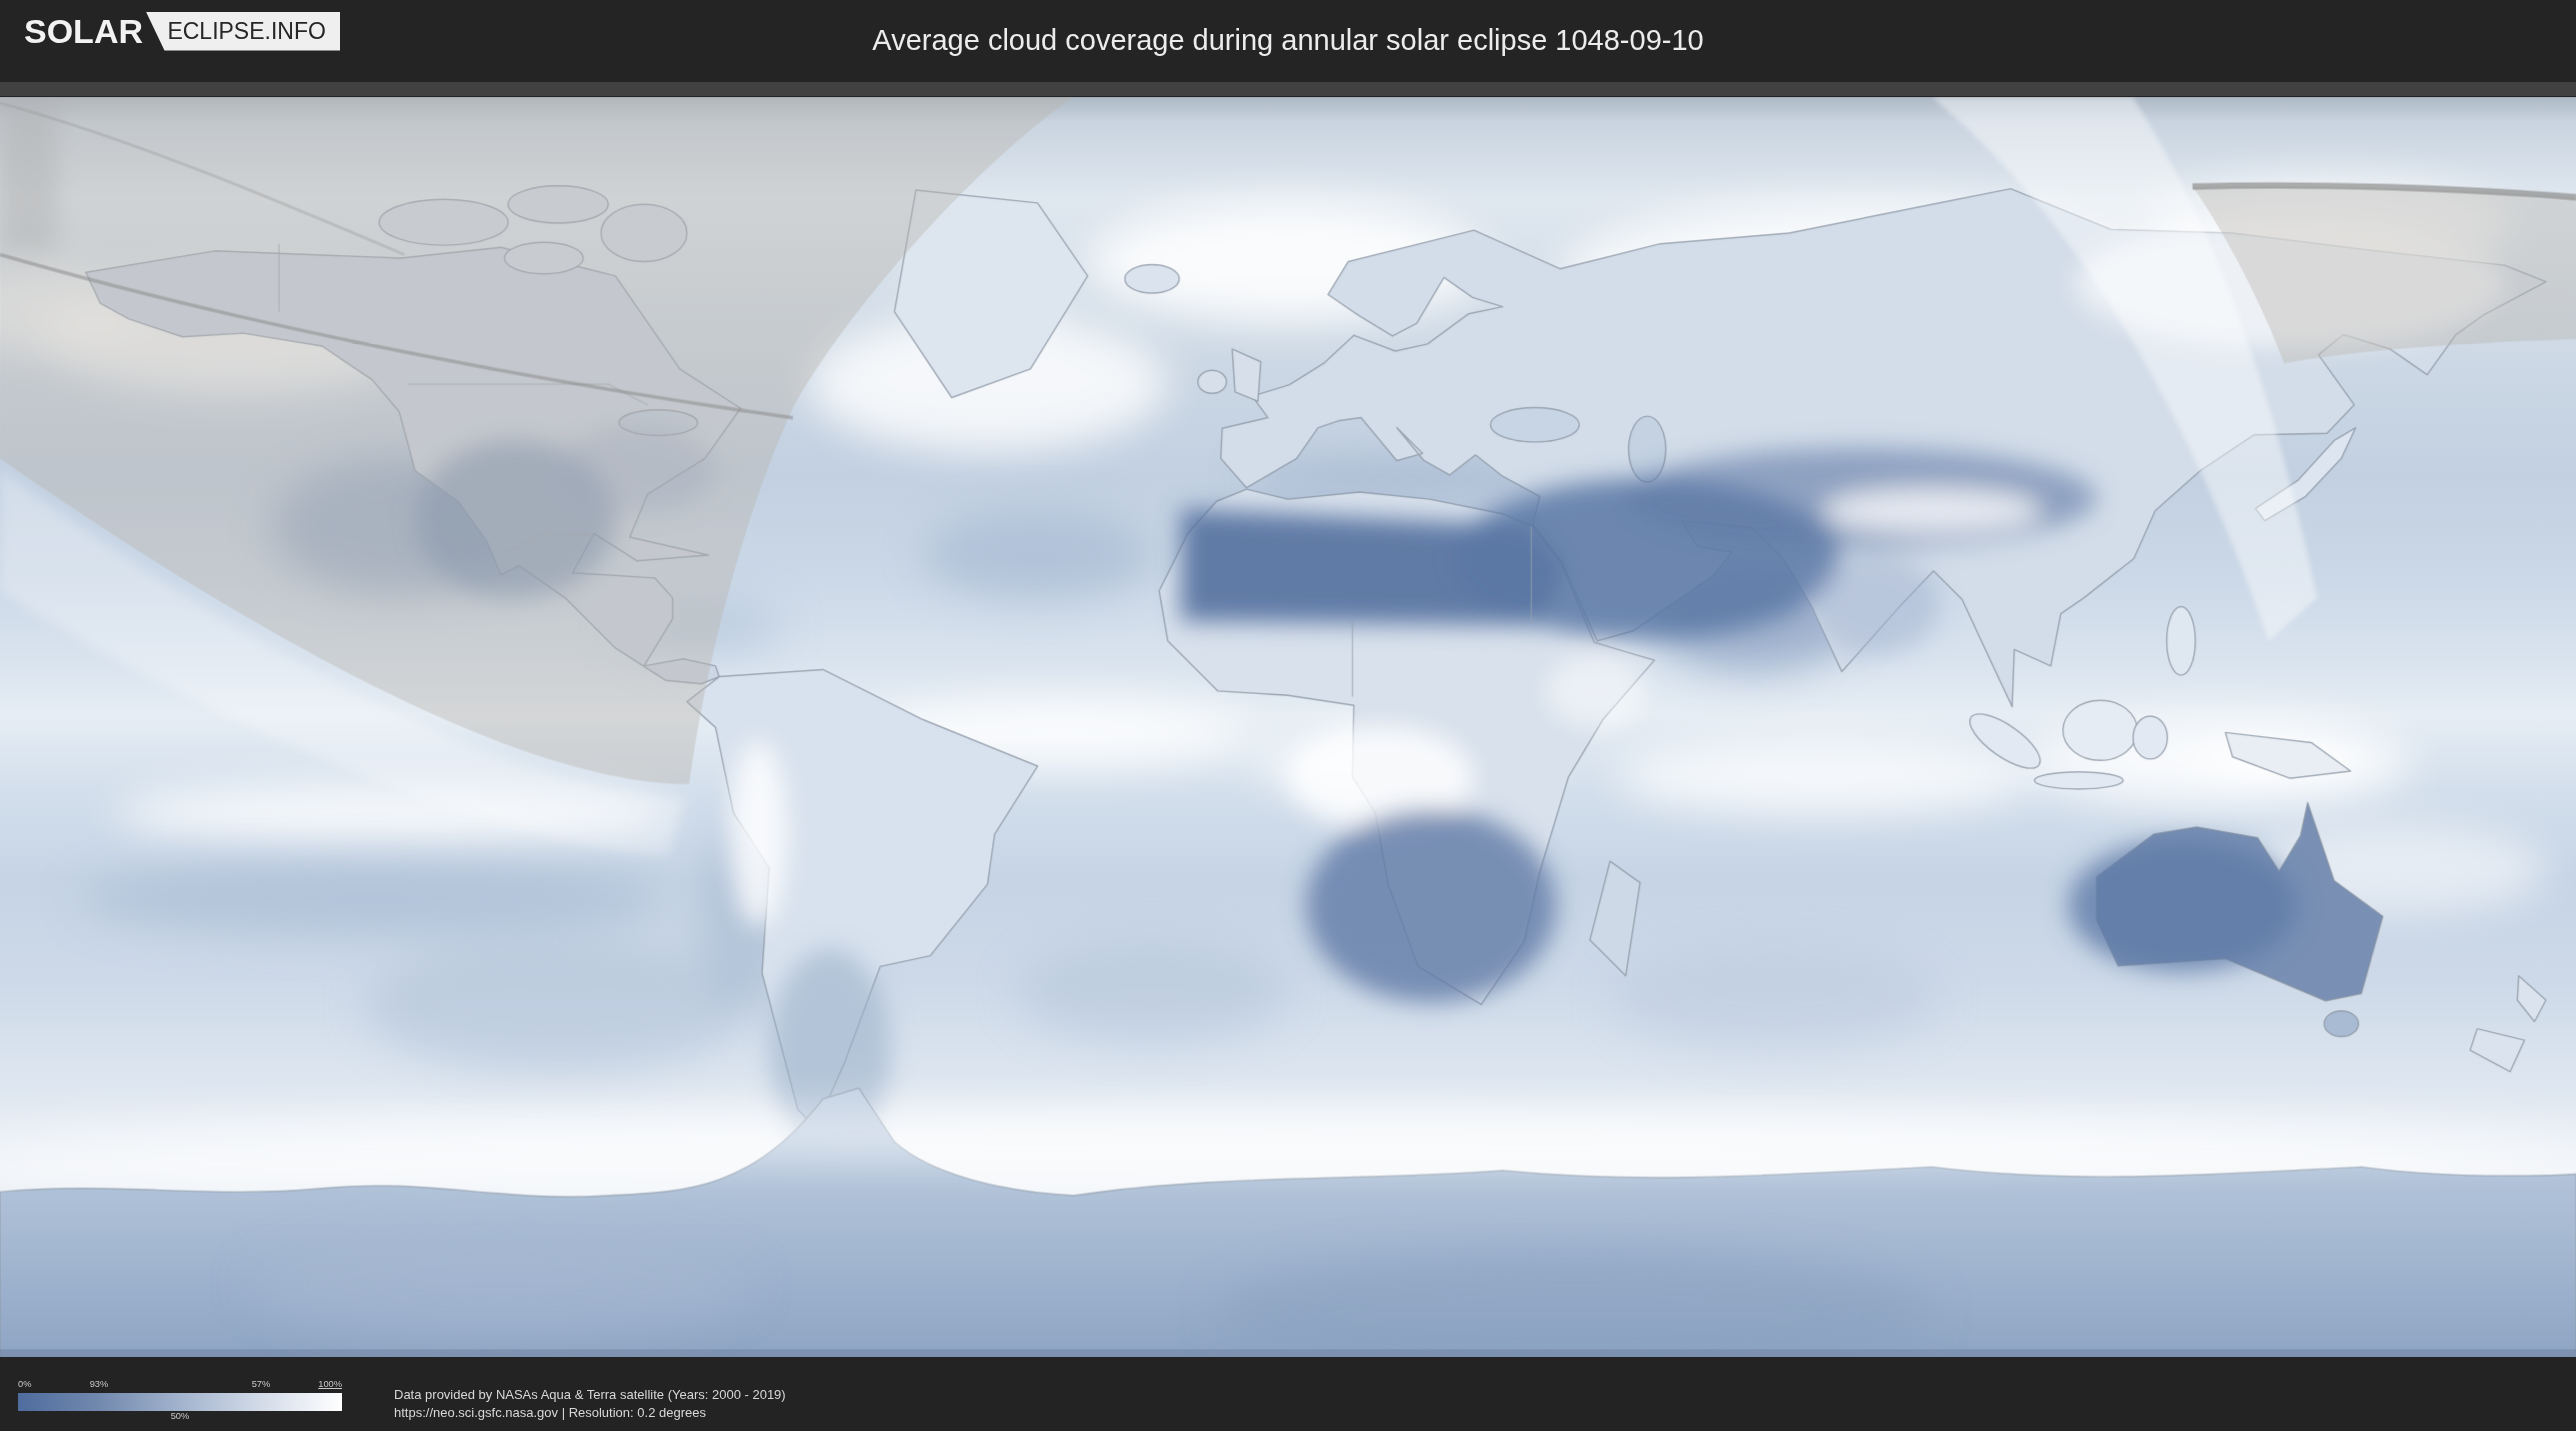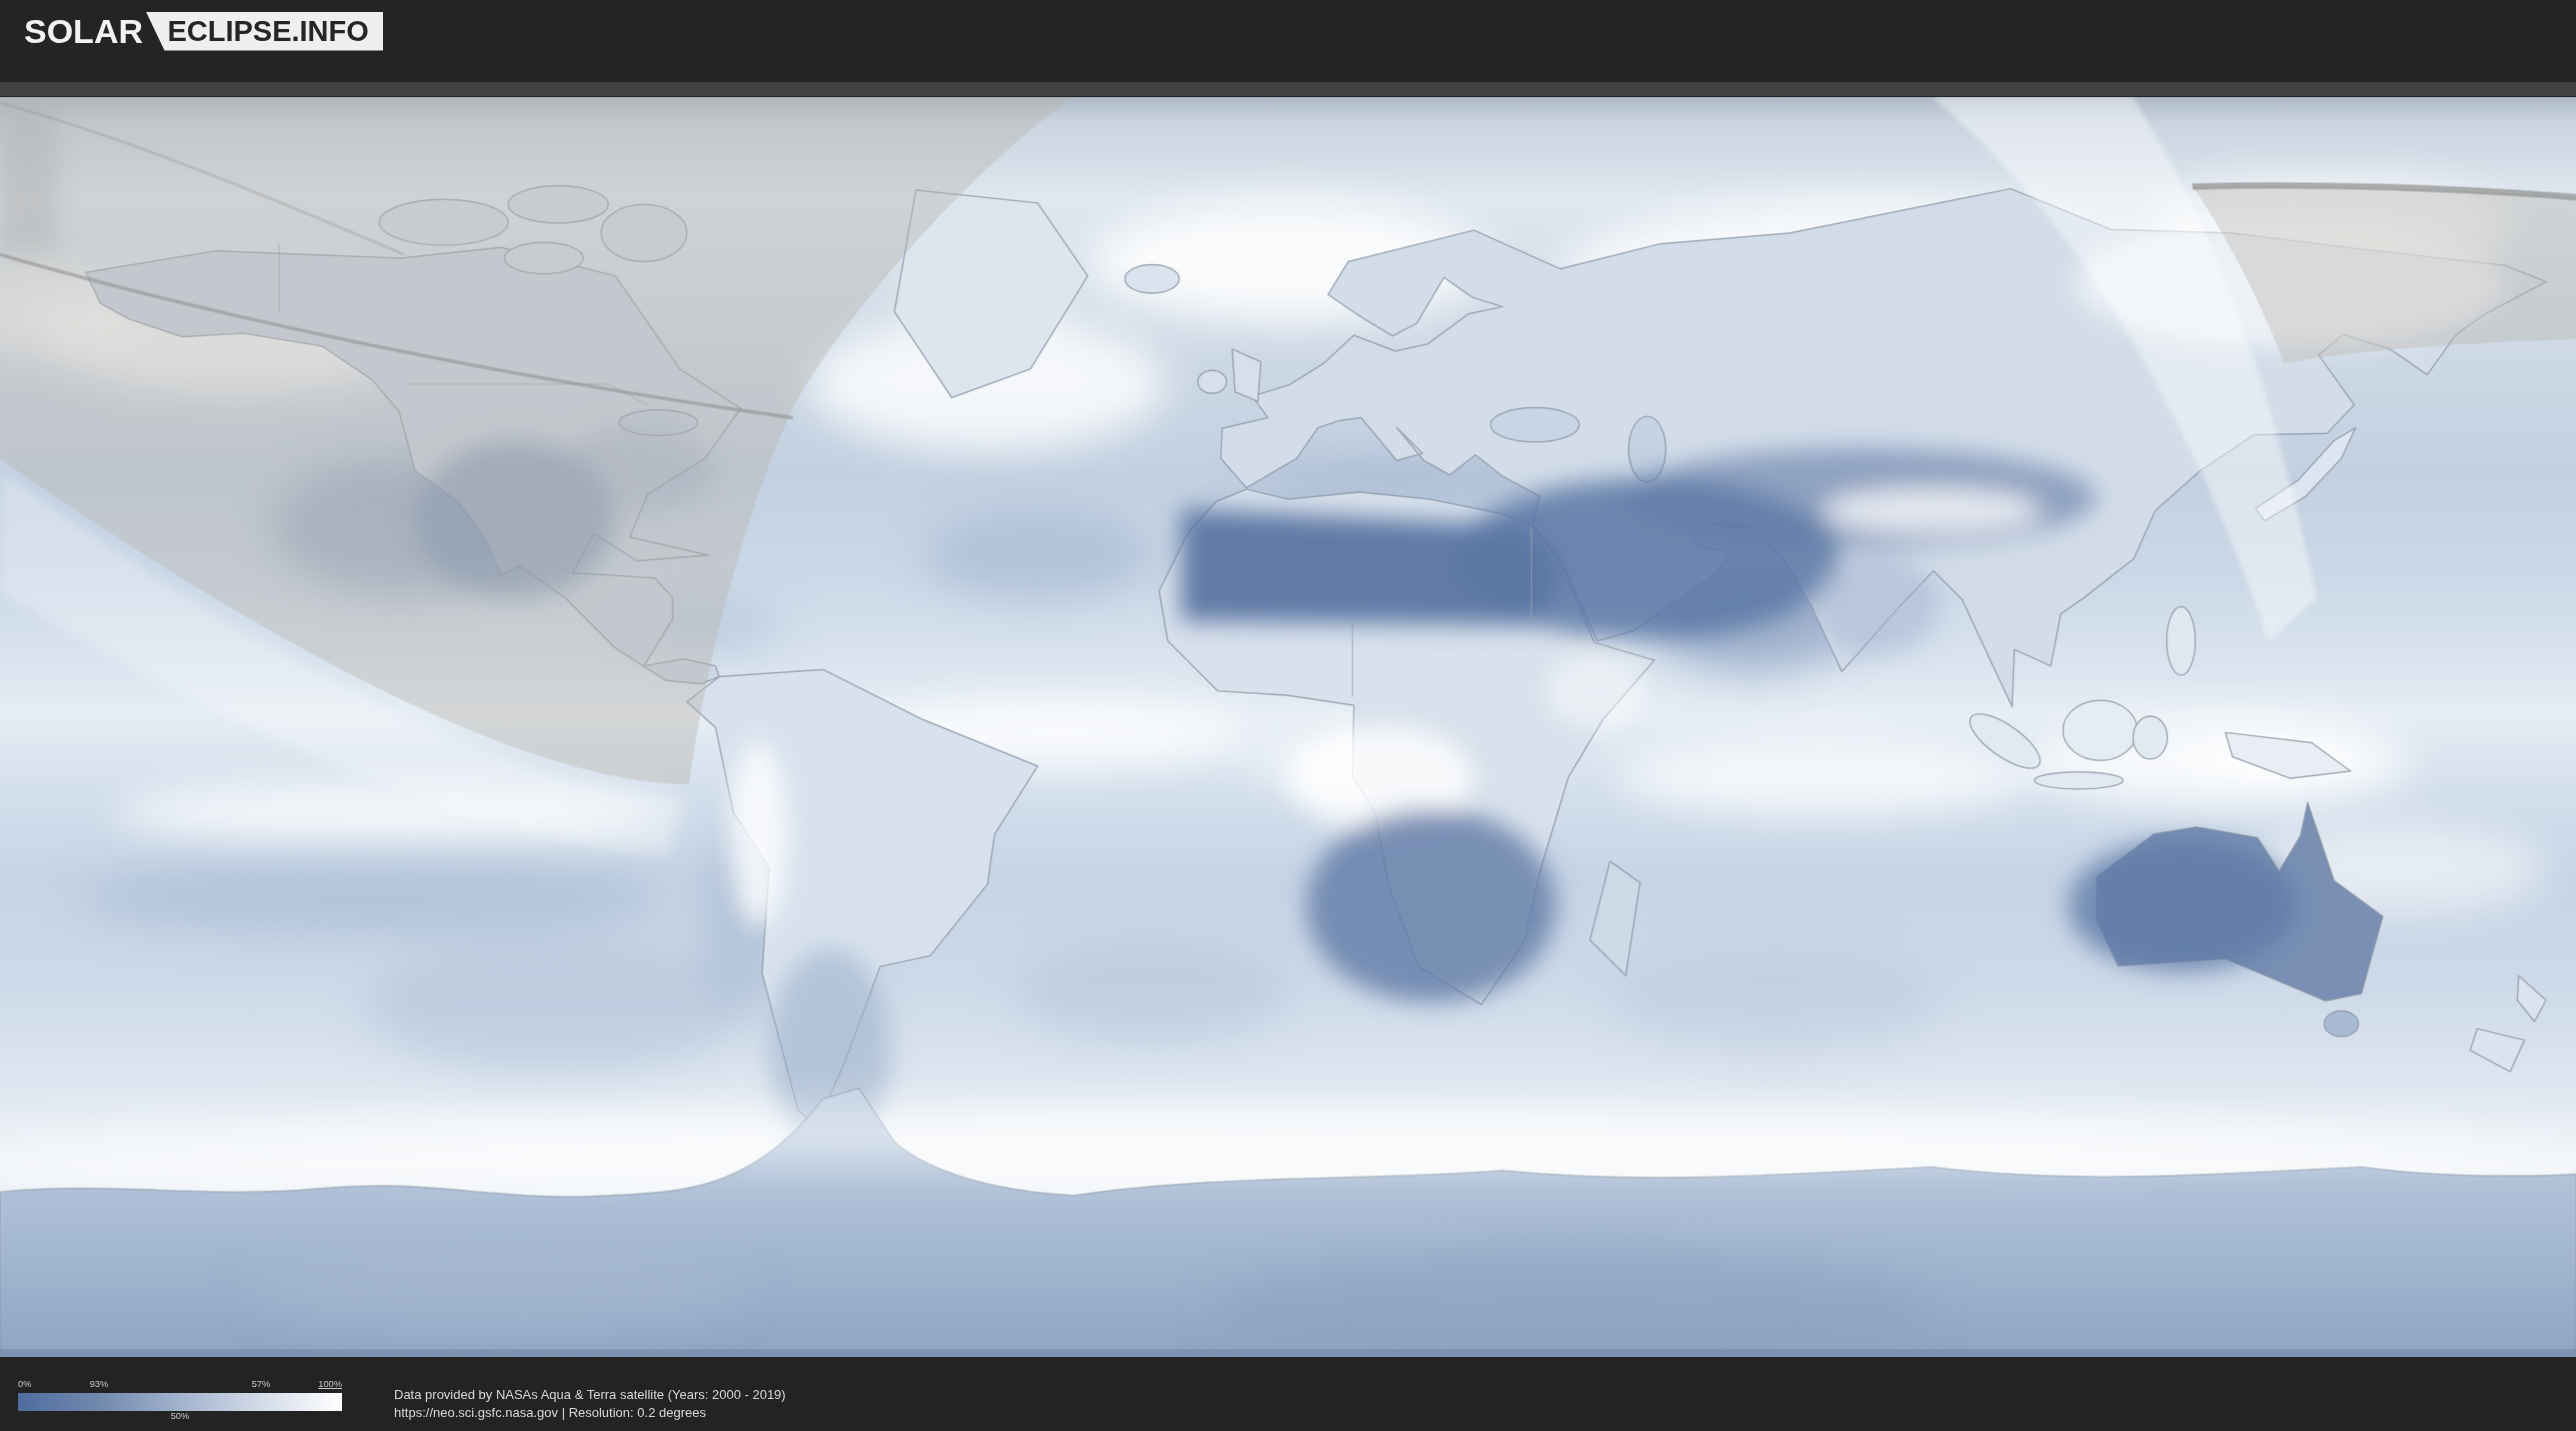"ECLIPSE.INFO" .logo-box { font-size: 29px -> 23px; font-weight: bold -> normal }
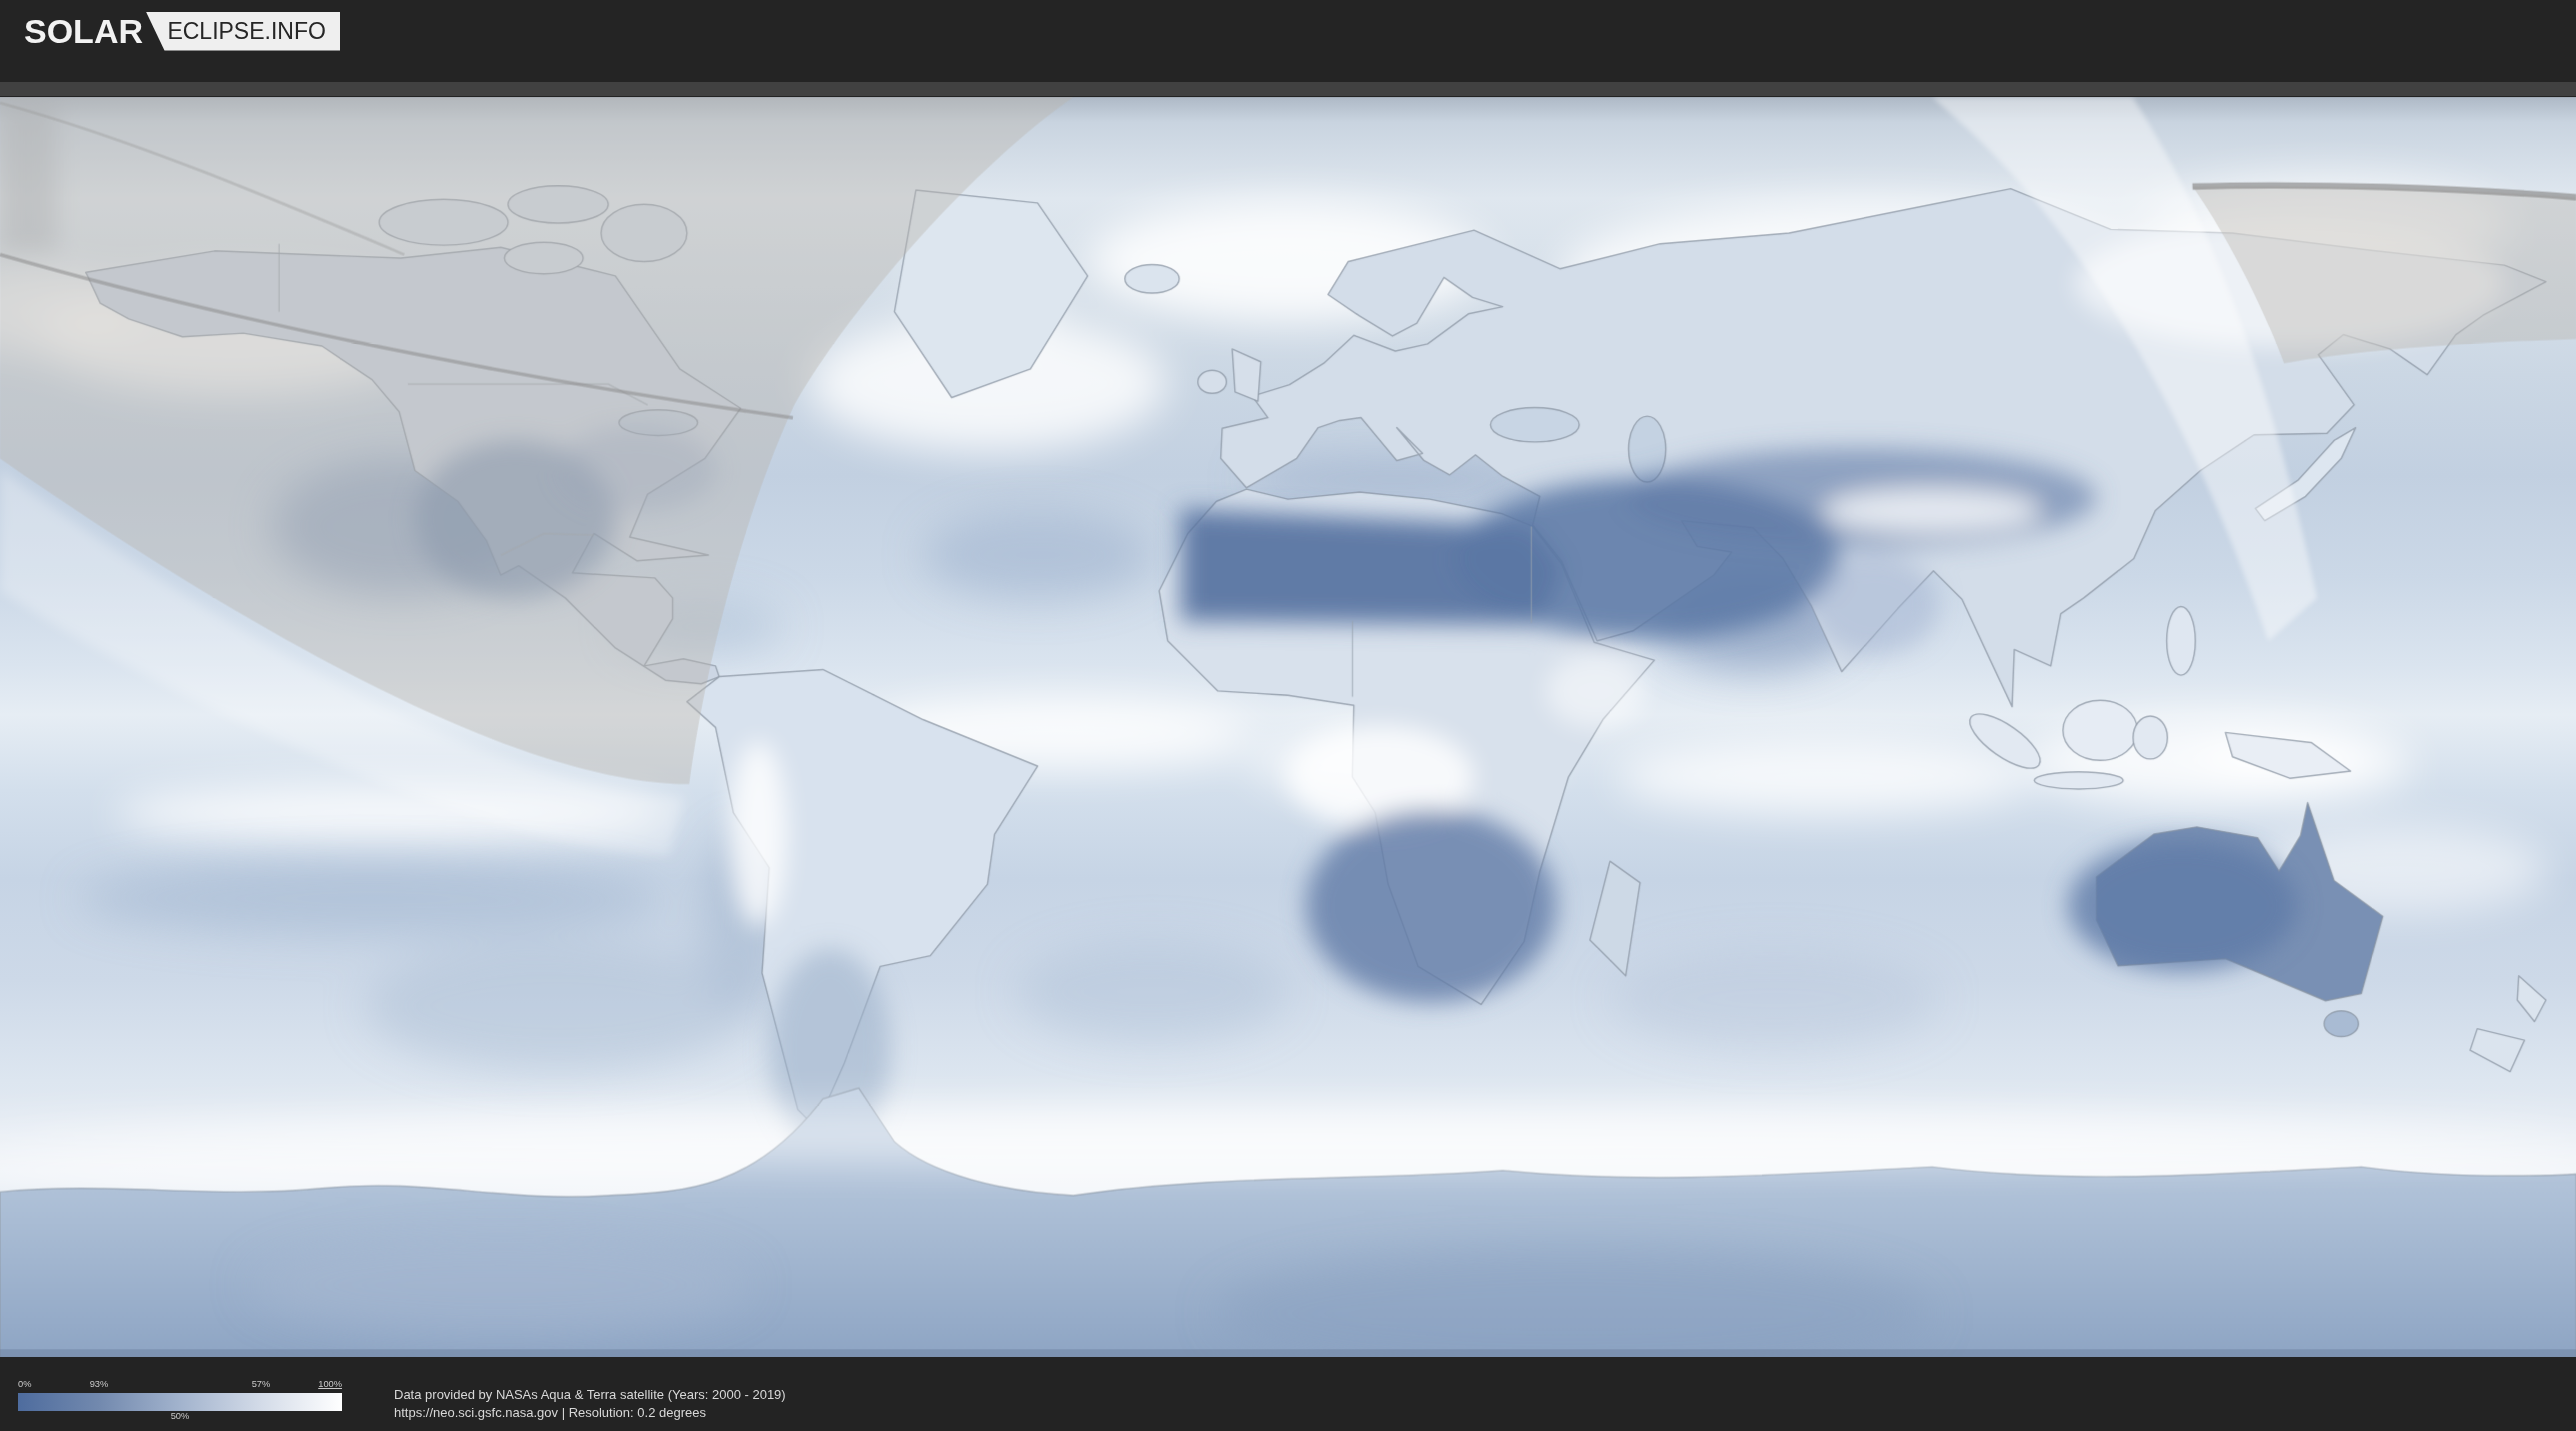"Average cloud coverage during annular" div.page-title { html: none -> <div>Average cloud coverage during annular solar eclipse 1048-09-10</div> }
